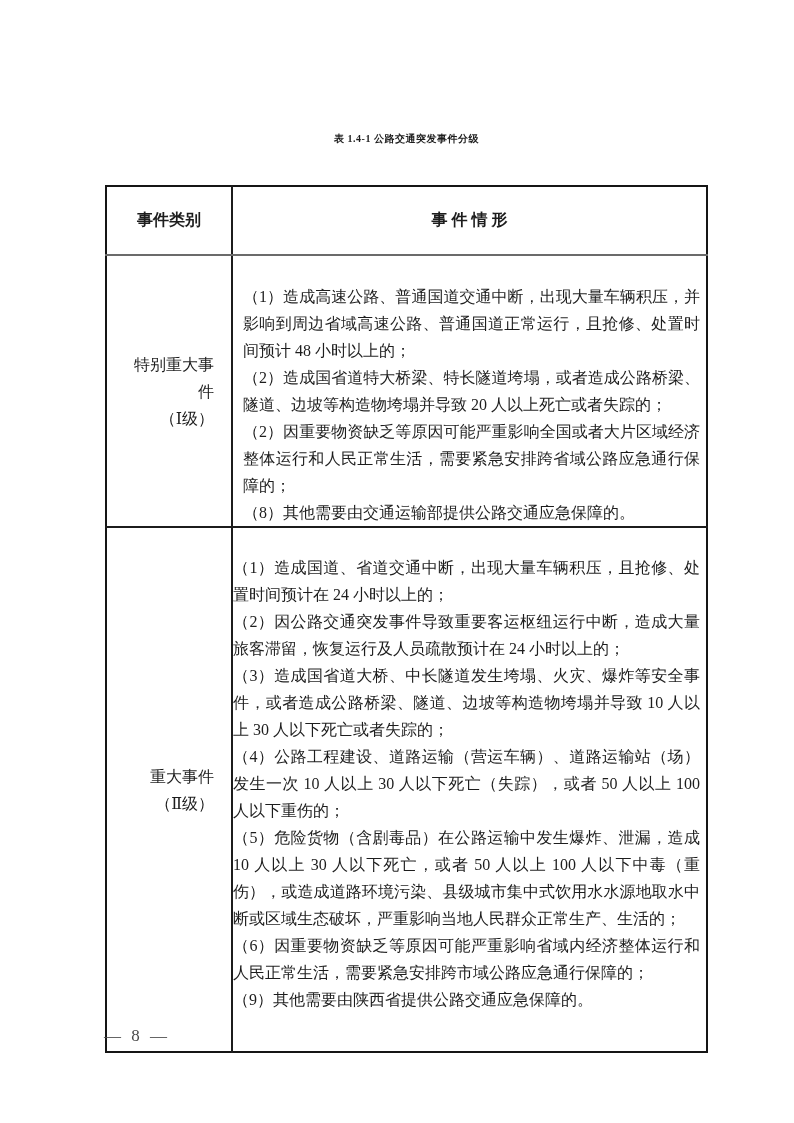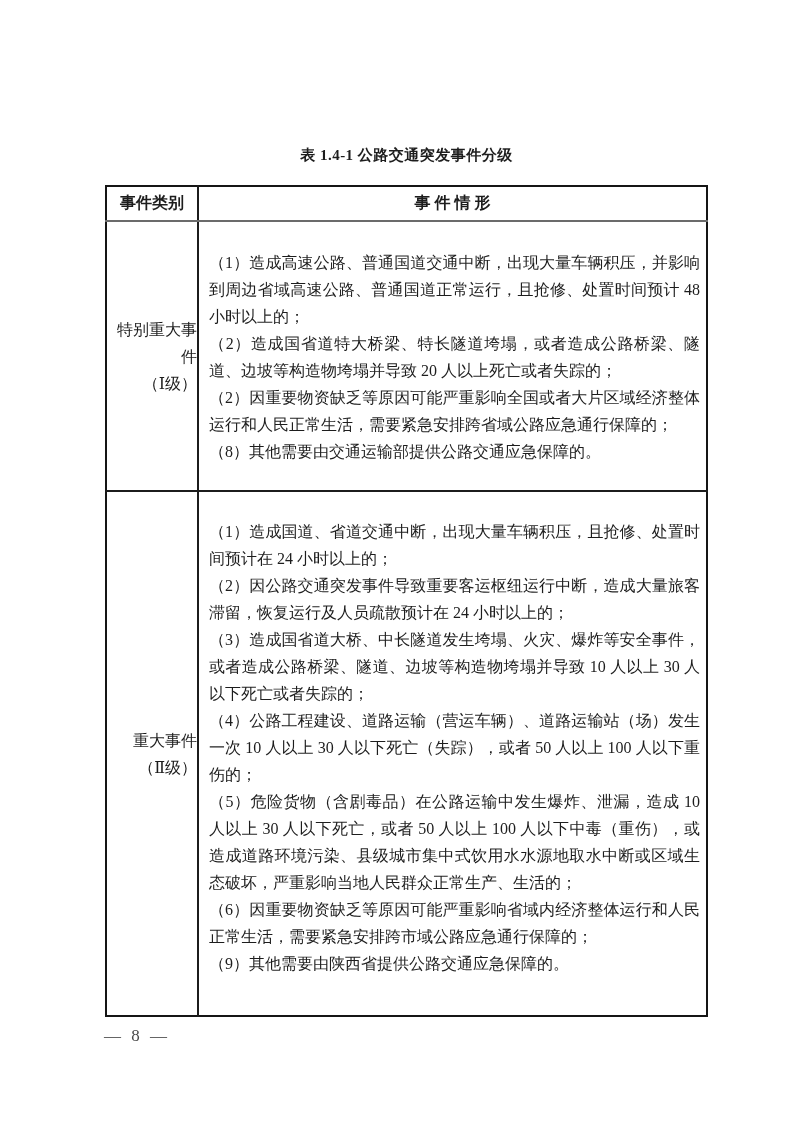"表 1.4-1 公路交通突发事件分级" .doc-title { font-size: 15px -> 10px; top: 146px -> 132px }
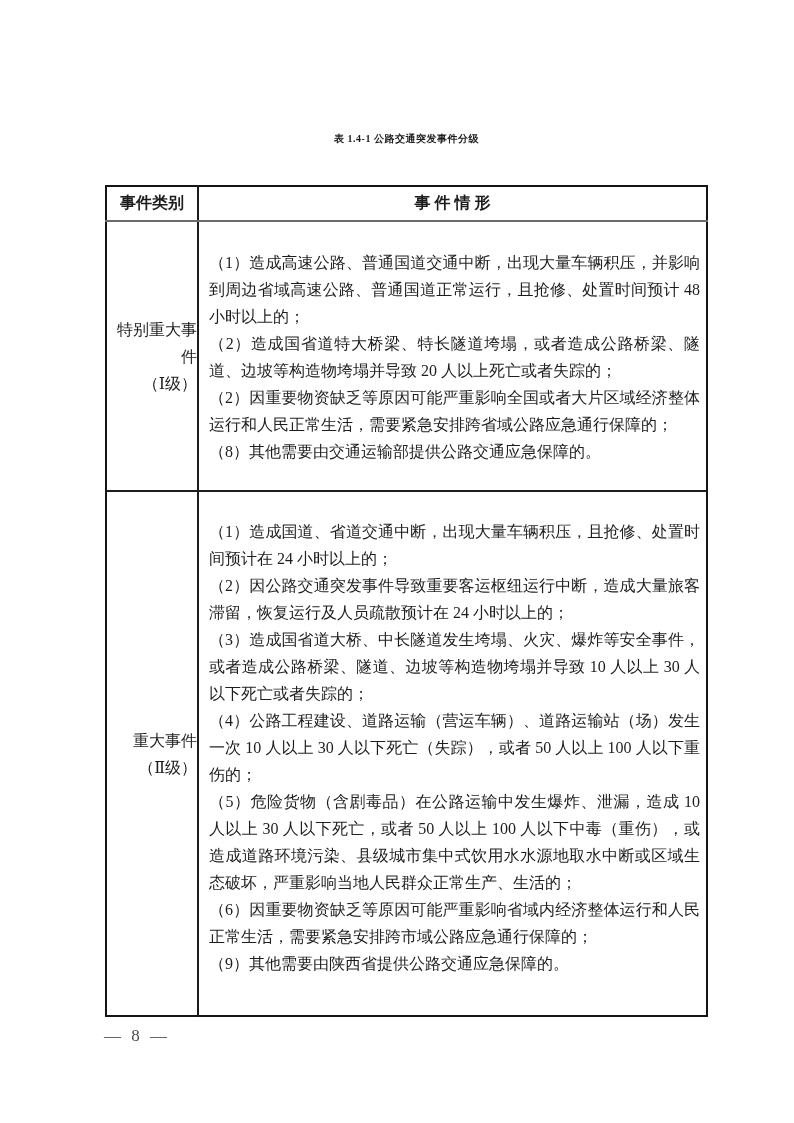"事件类别" table.doc-table th, table.doc-table td { padding: 0 -> 17px }
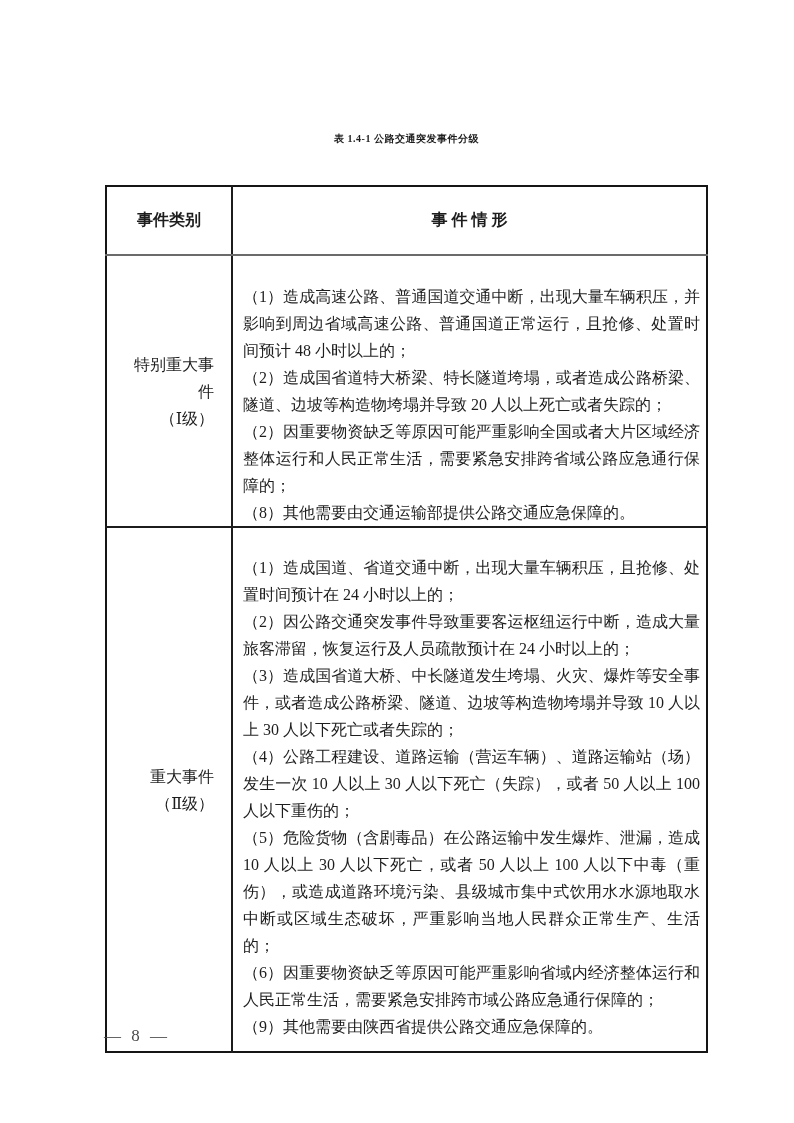"（1）造成国道、省道交通中断，出现大量车辆积压，且抢修、处置时间预计在 24" tr.r2 td.detail-cell { padding: 26px 6px 0 10px -> 26px 6px 0 0 }
